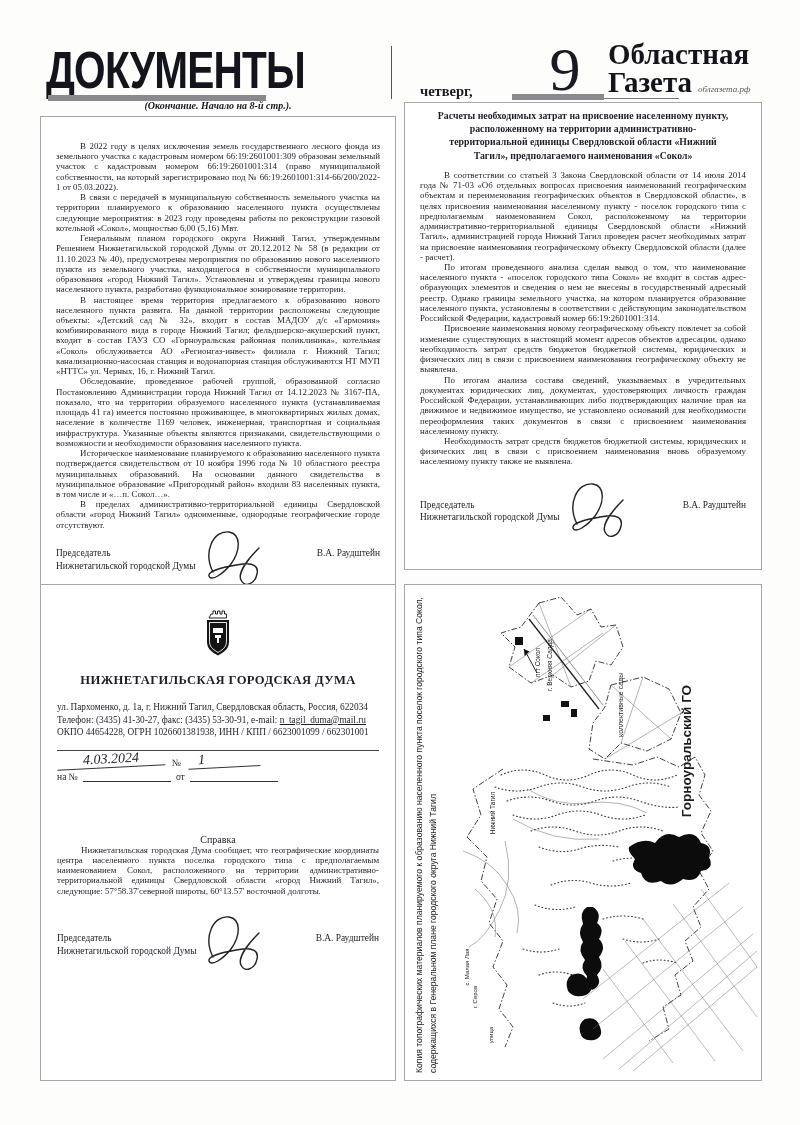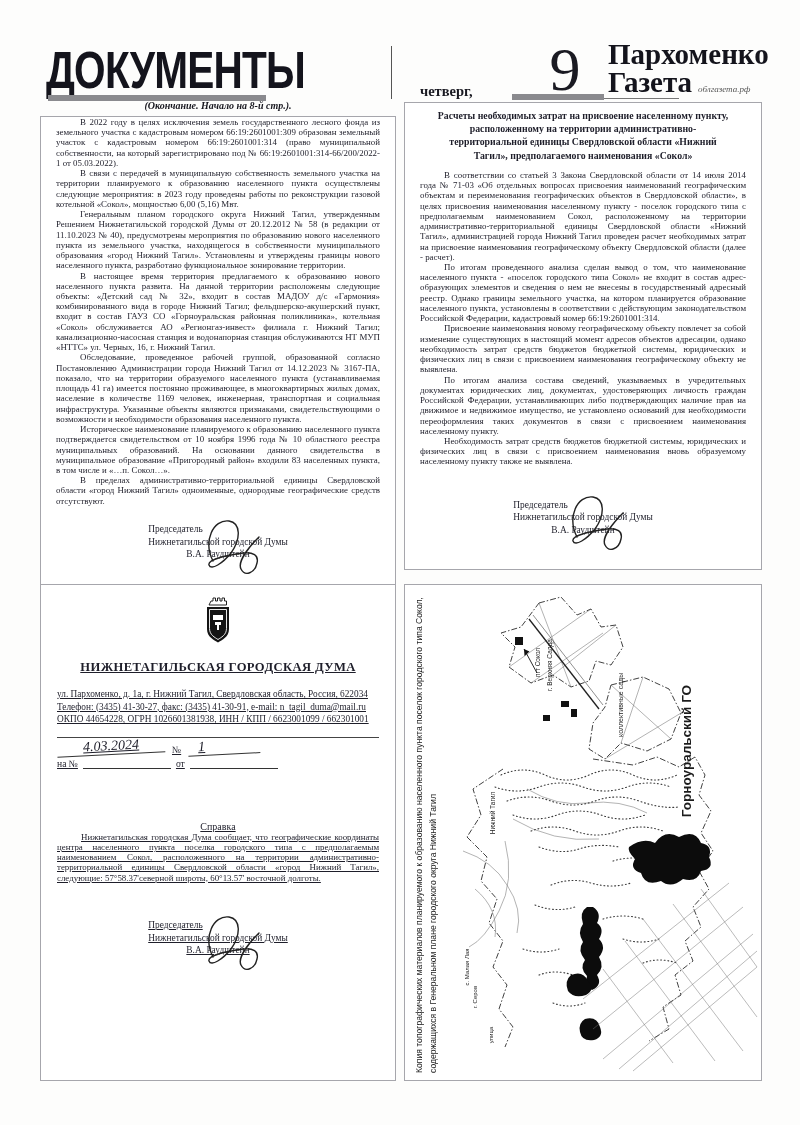"Пархоменко" div { text: Пархоменко -> Областная }
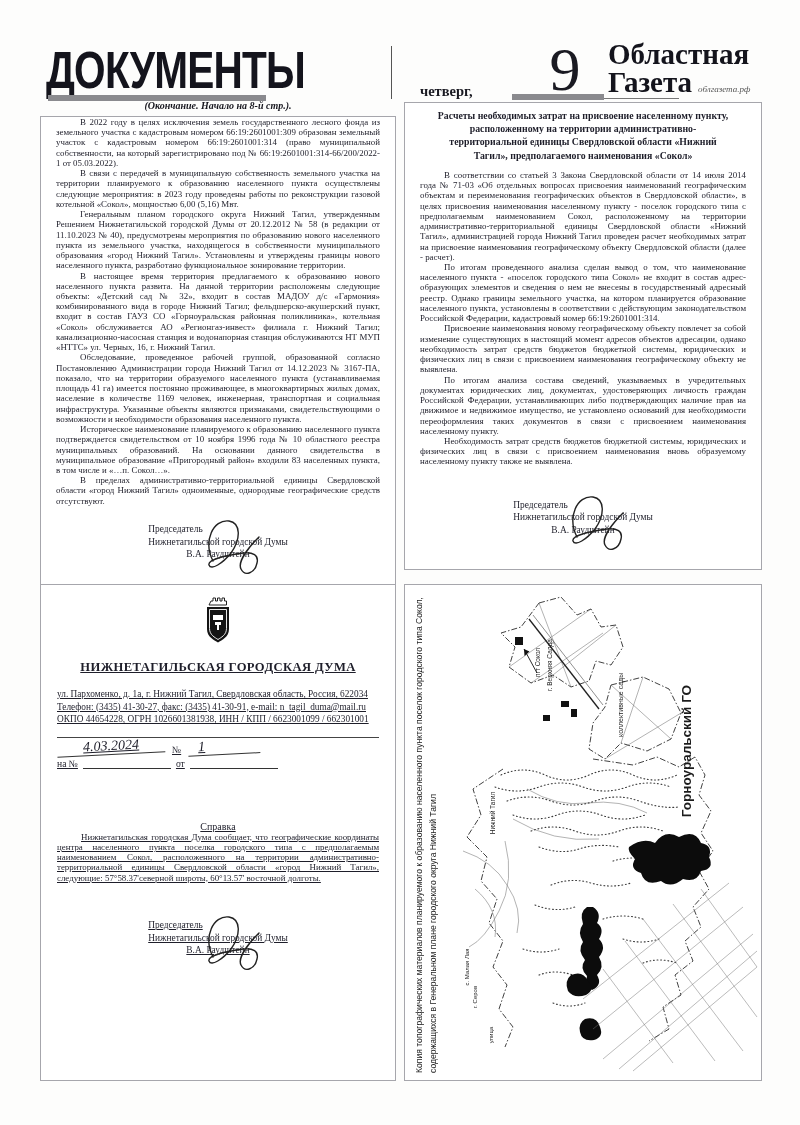"В 2022 году в целях" #doc-tl { padding: 0 15px -> 24px 15px }
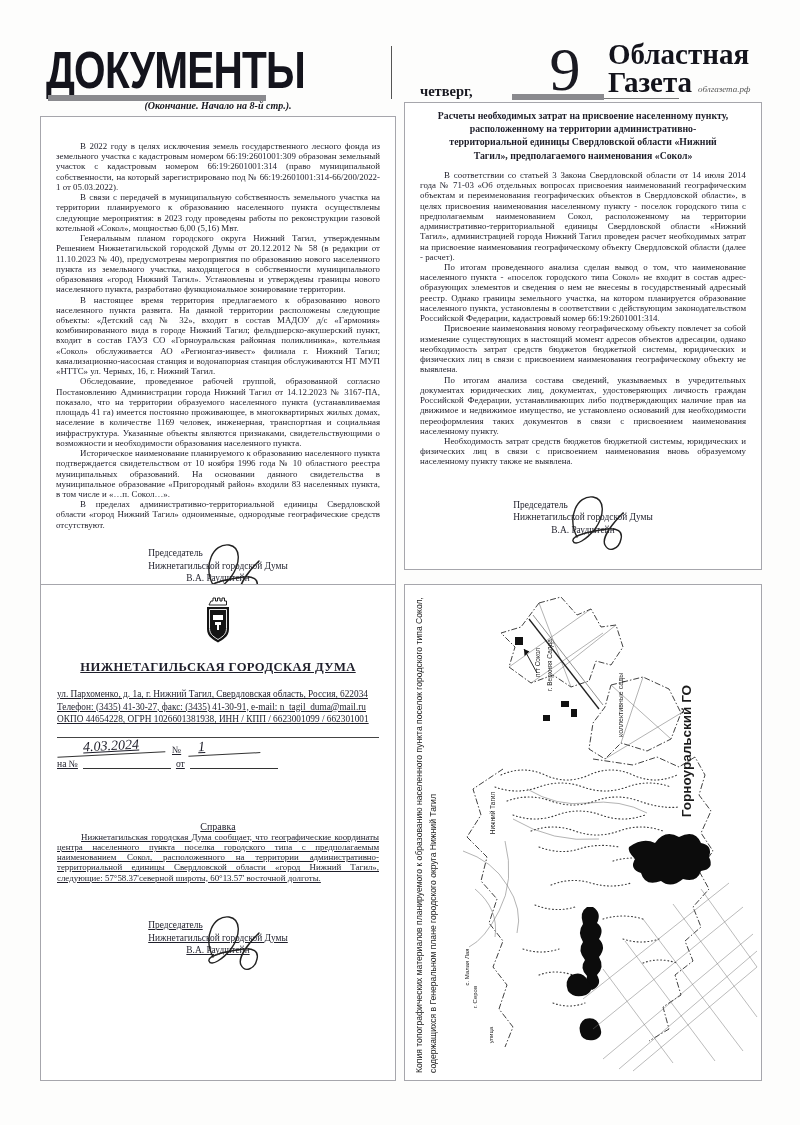"В пределах" p { text: средств -> городе }
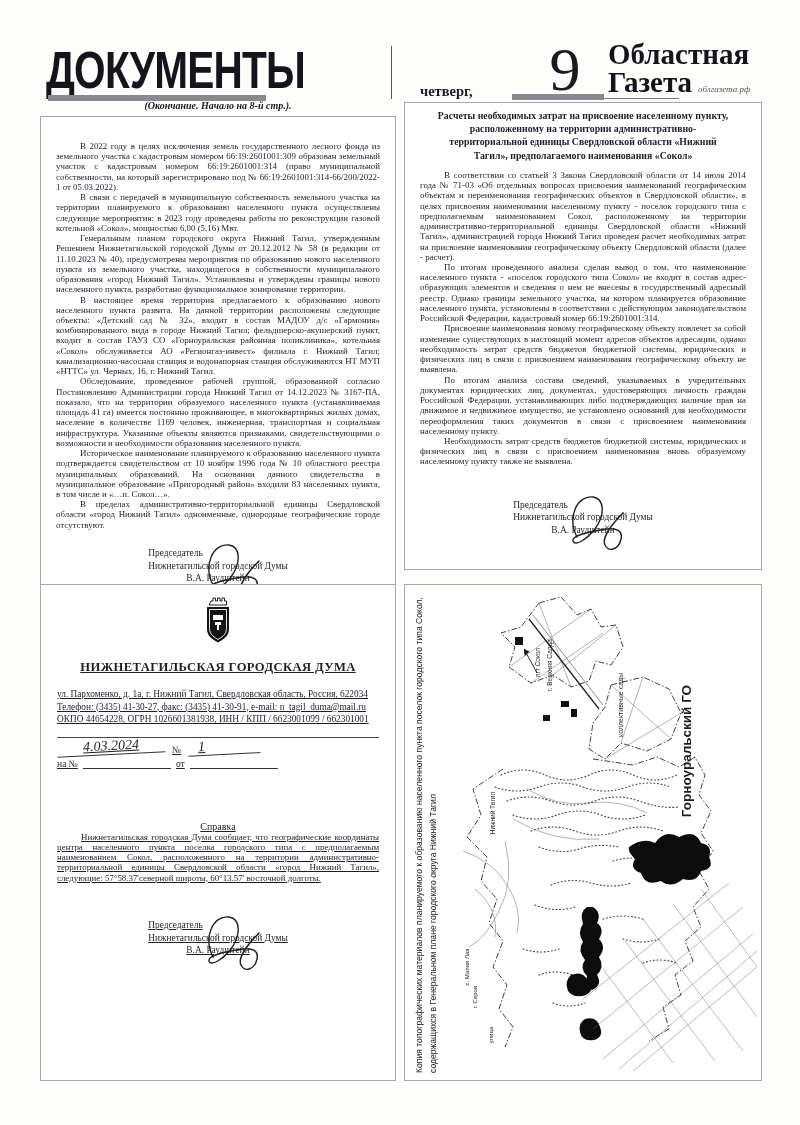"Председатель" .sig-row { align-items: center -> flex-start; flex-direction: column -> none }
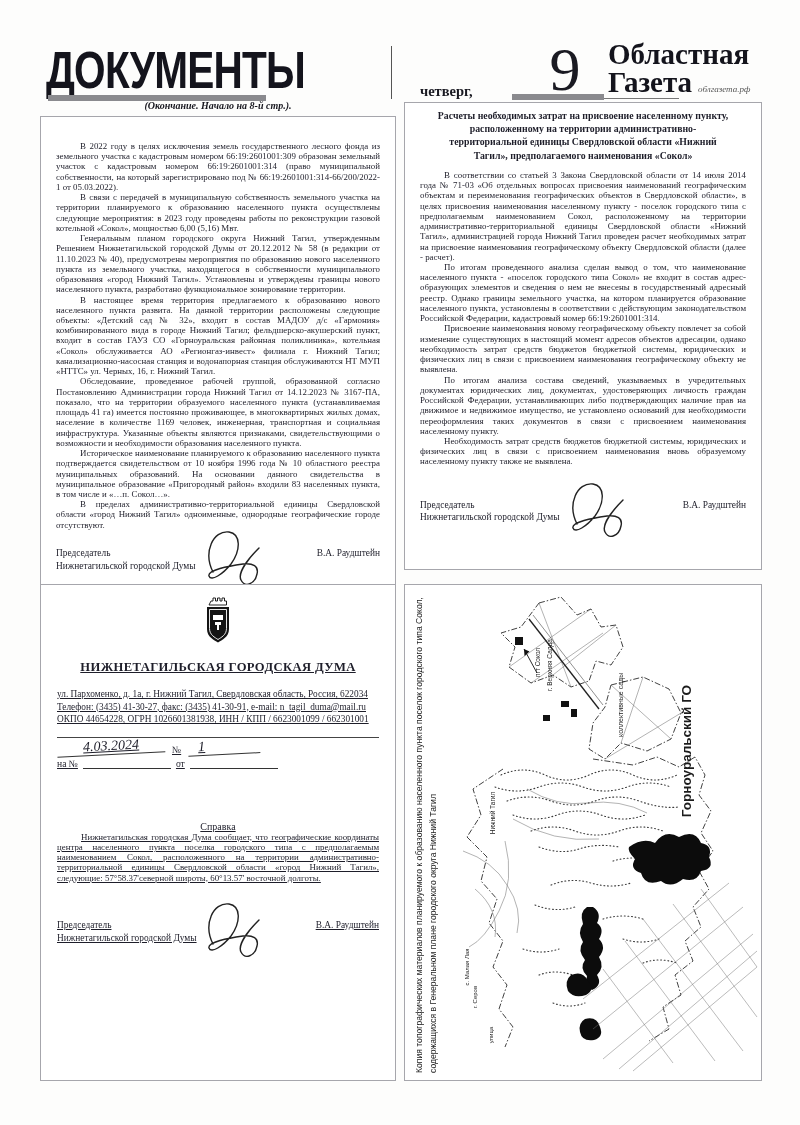"НИЖНЕТАГИЛЬСКАЯ ГОРОДСКАЯ ДУМА" #doc-bl { padding: 5px 16px -> 18px 16px; text-decoration: underline -> none }
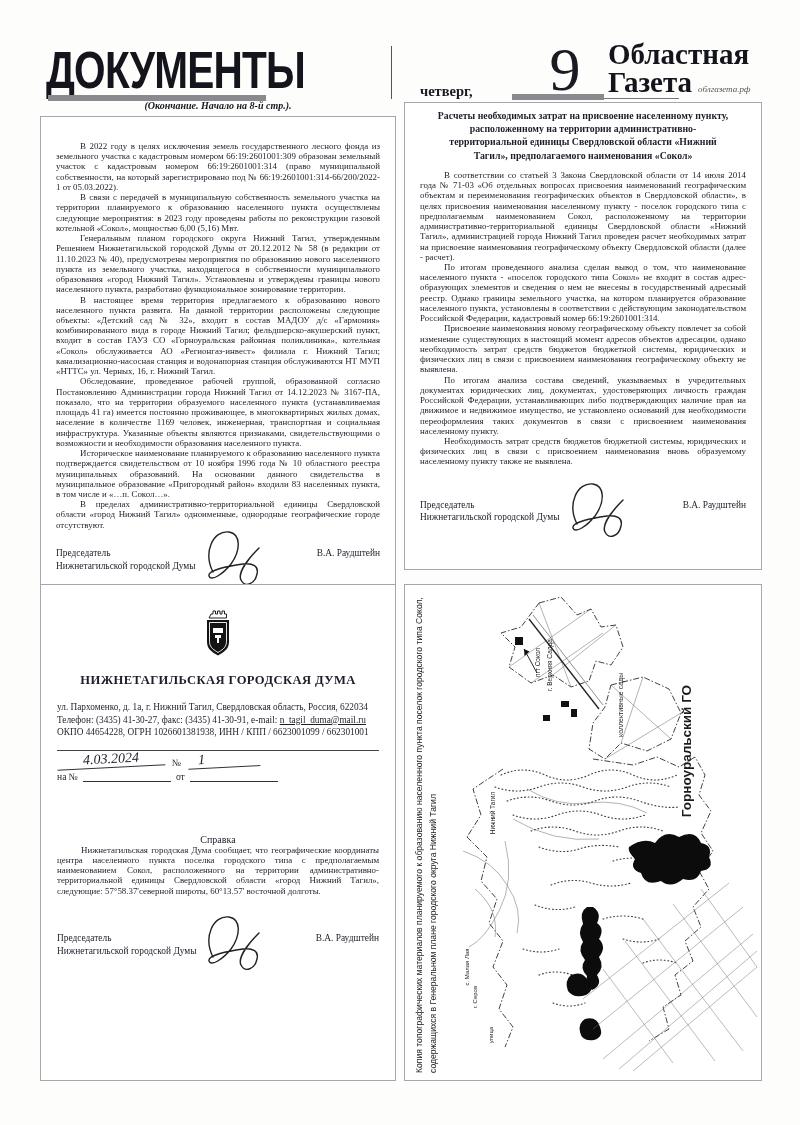"Телефон: (3435) 41-30-27, факс: (3435)" span { text: 41-30-91 -> 53-30-91 }
